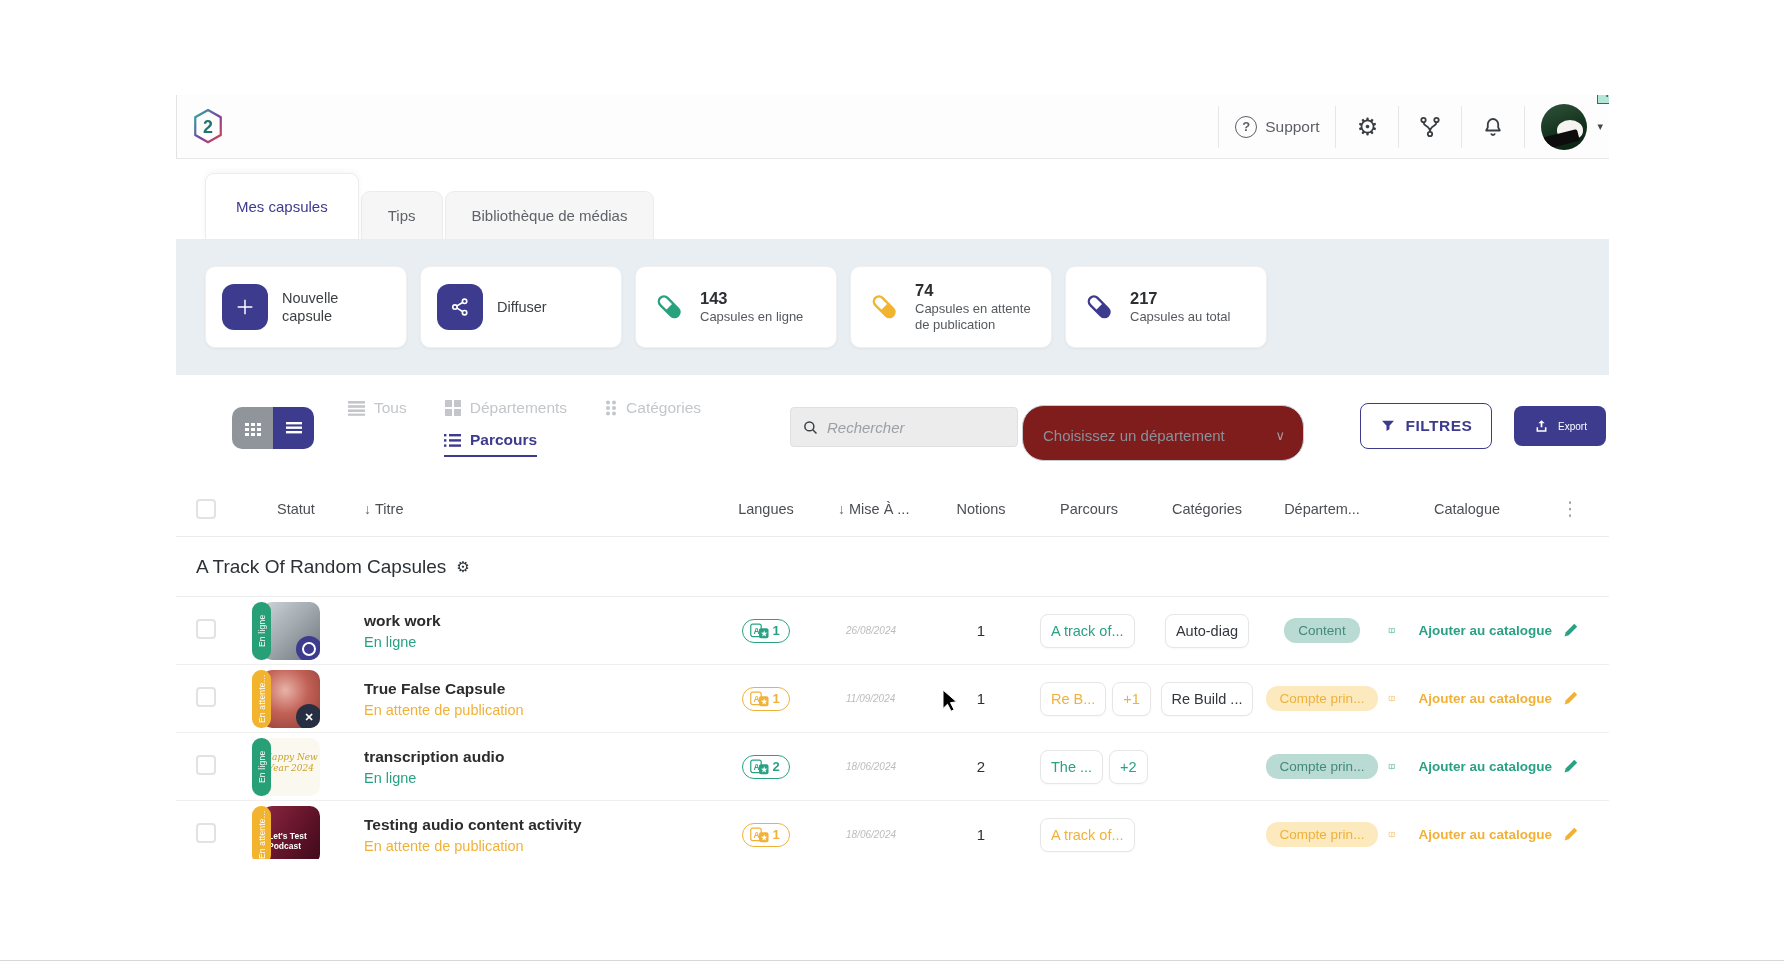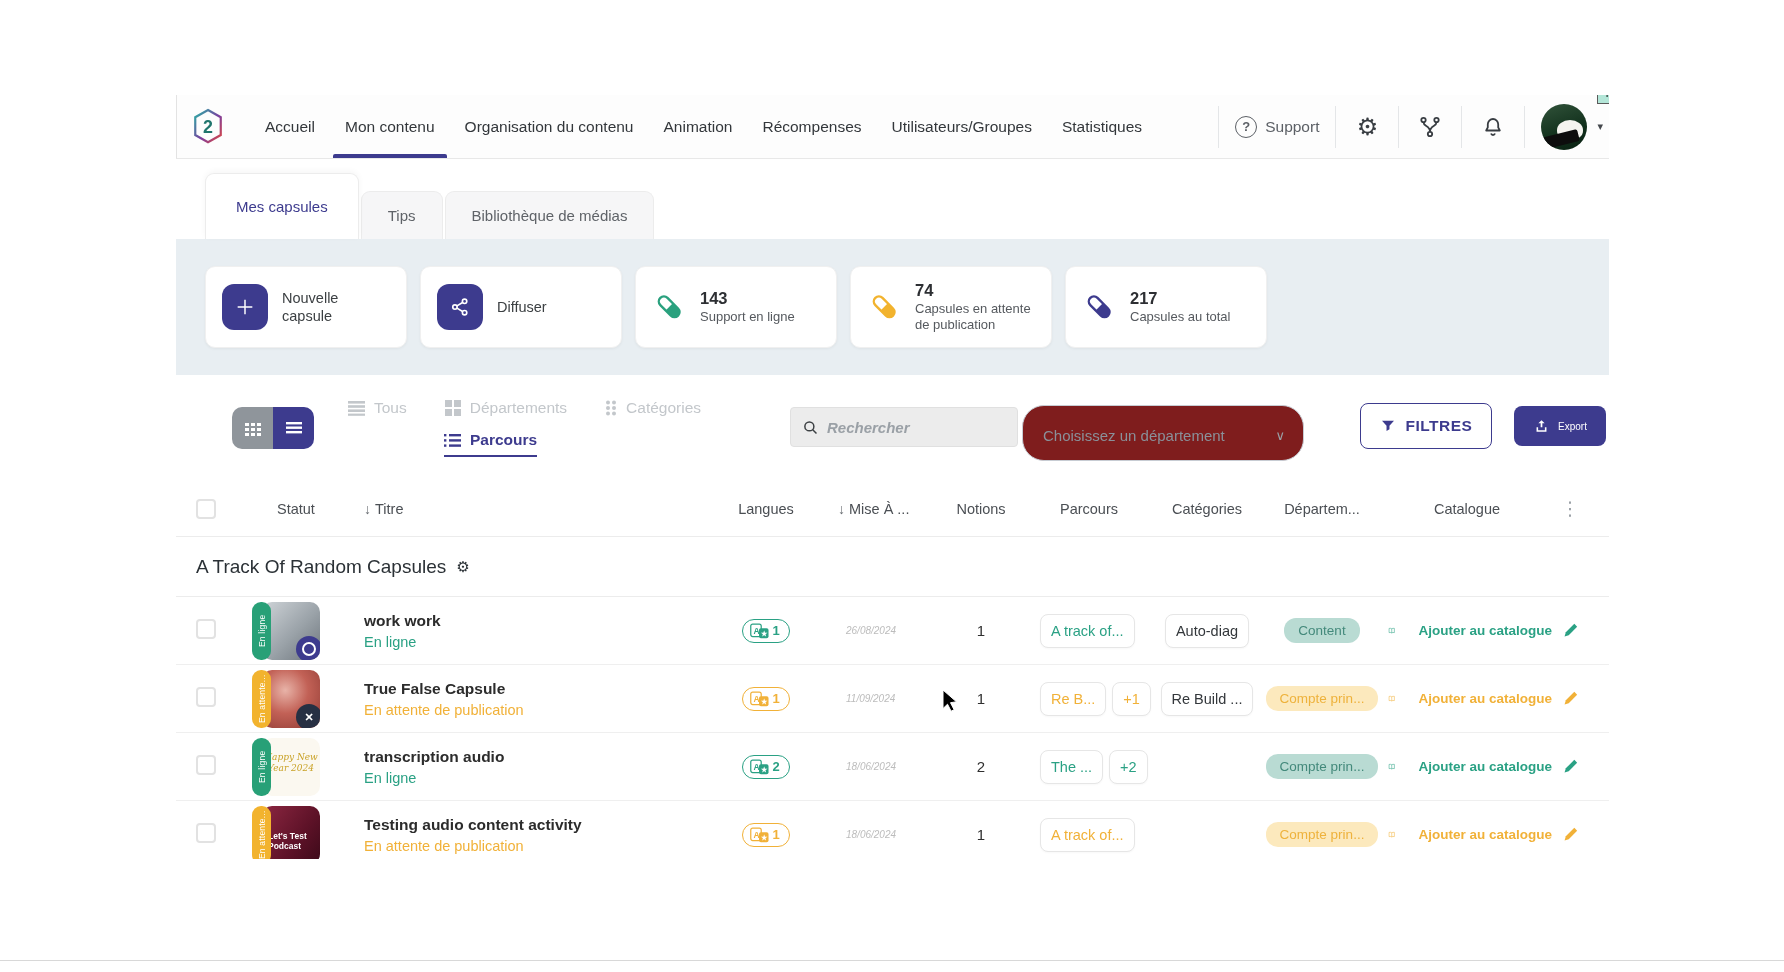"Accueil" div.nav-items { html: <div> <span>Accueil</span> <span>Mon contenu</span> <span>Organisation du contenu</span> <span>Animation</span> <span>Récompenses</span> <span>Utilisateurs/Groupes</span> <span>Statistiques</span> </div> -> none }
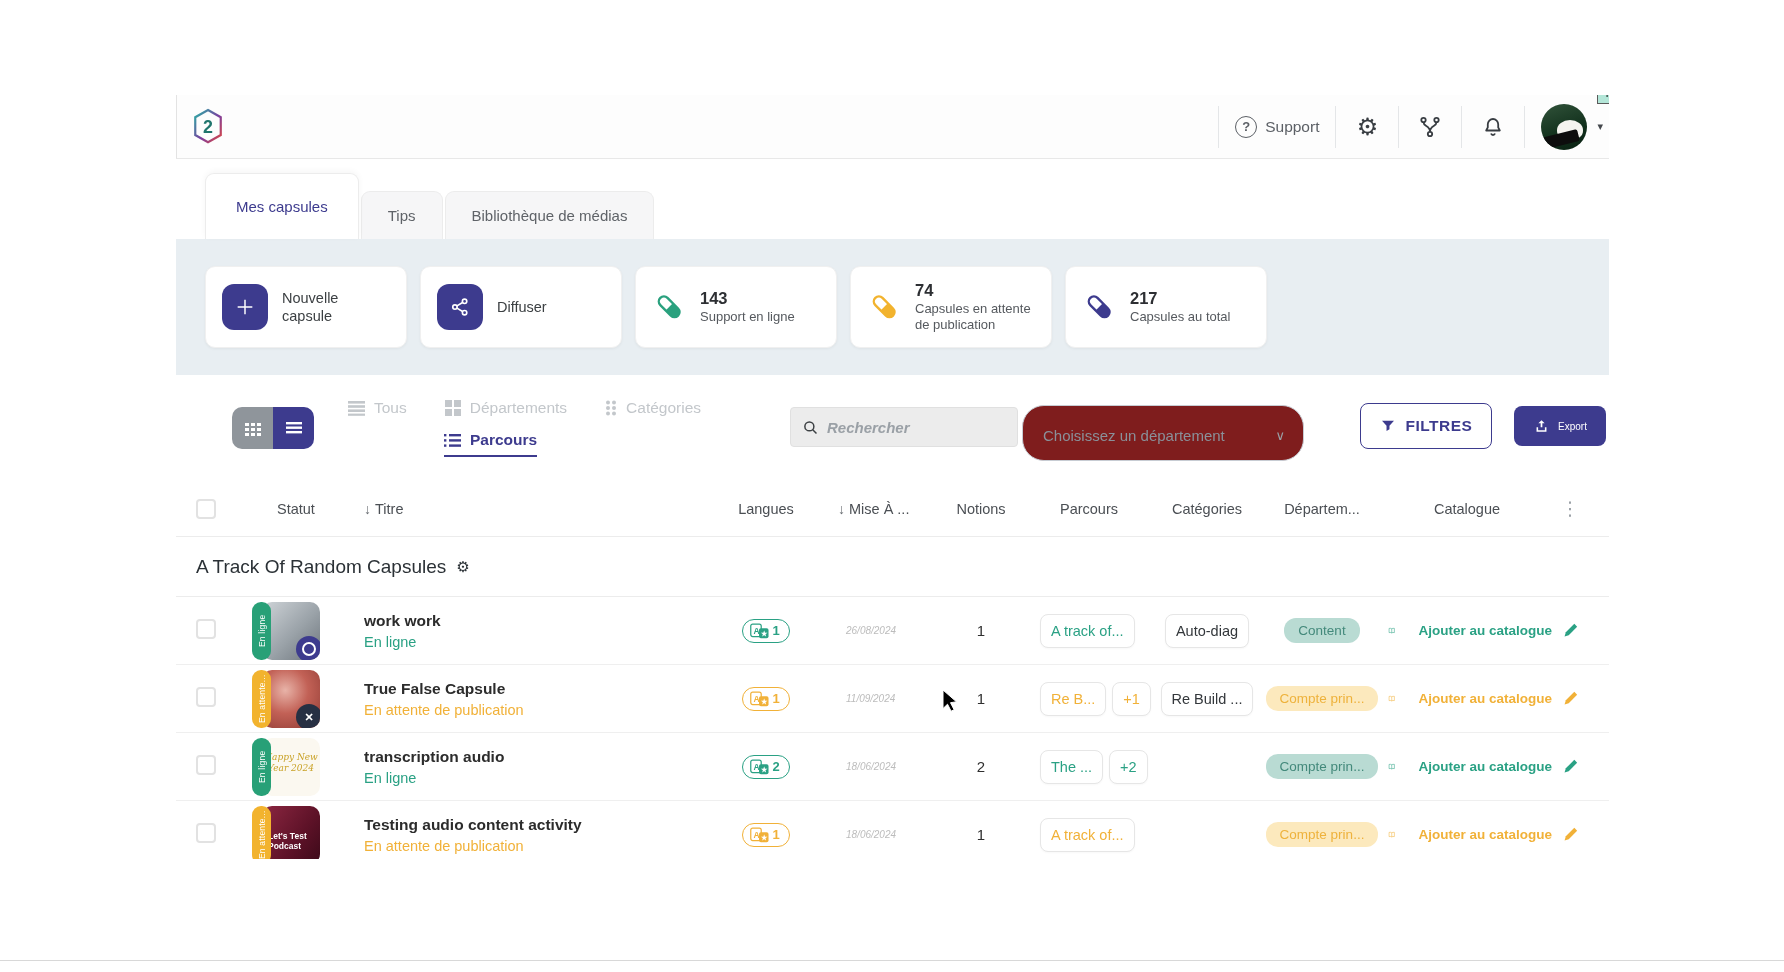"Support en ligne" div.stat-label { text: Support -> Capsules }
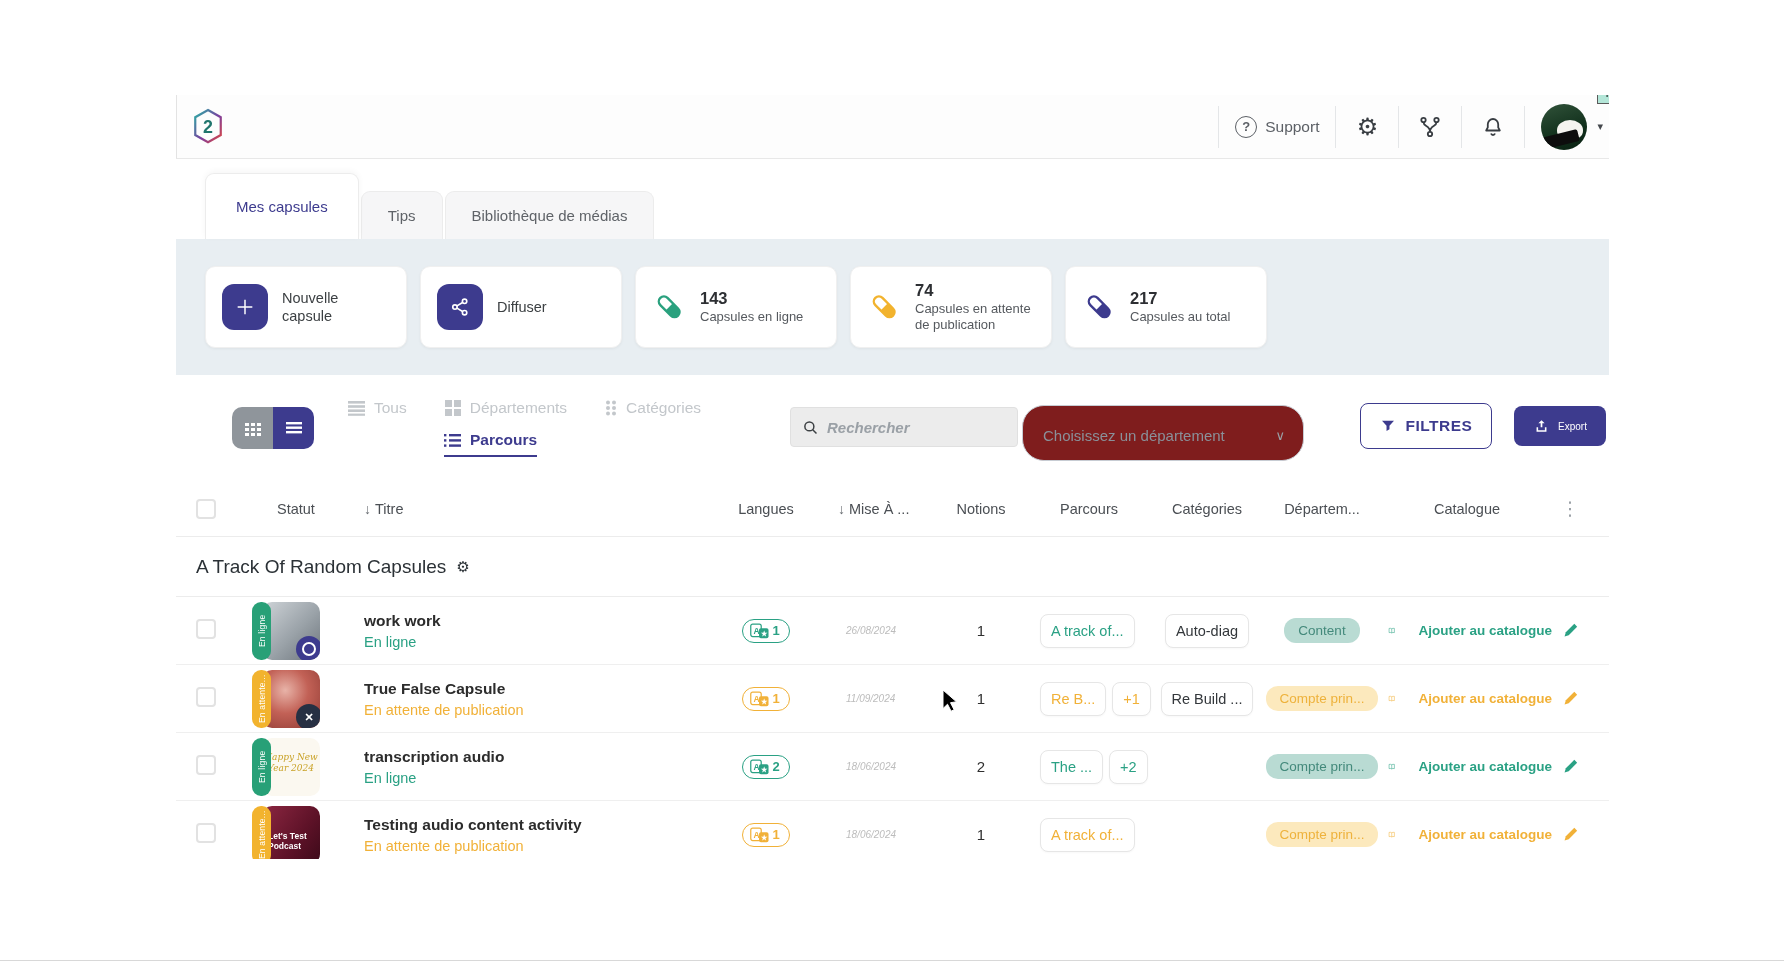"Rechercher" .search input { font-weight: bold -> none }
